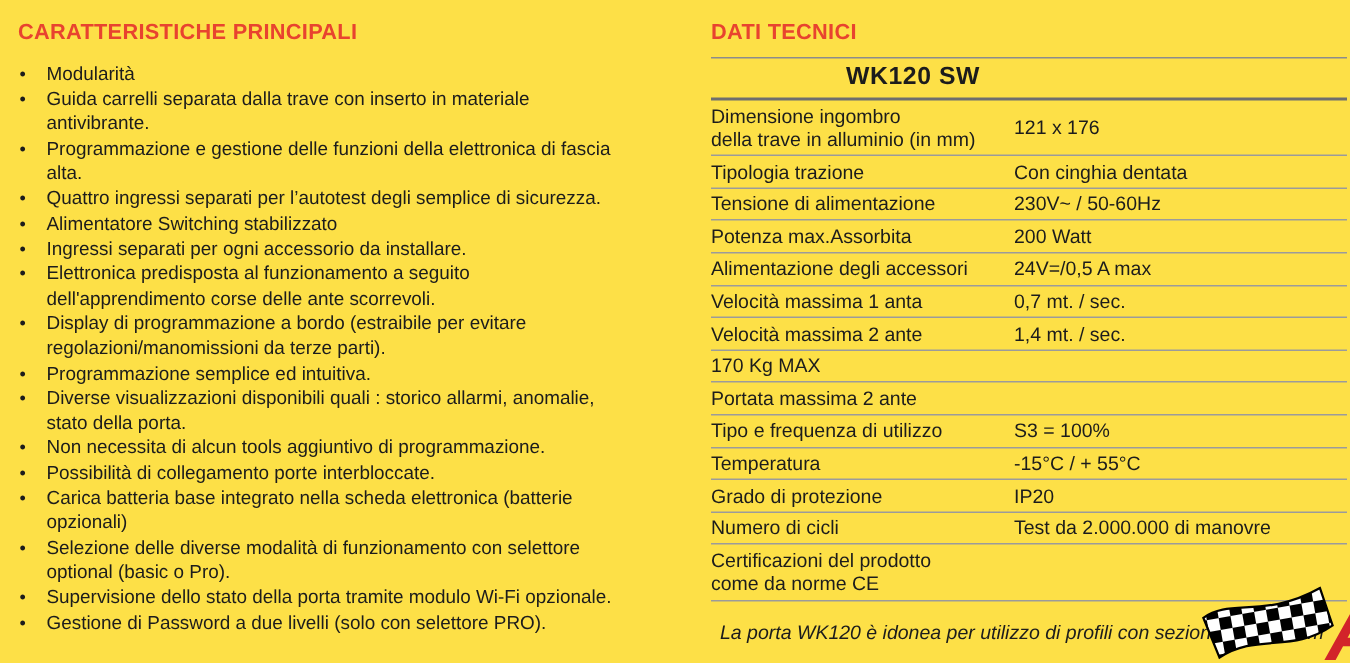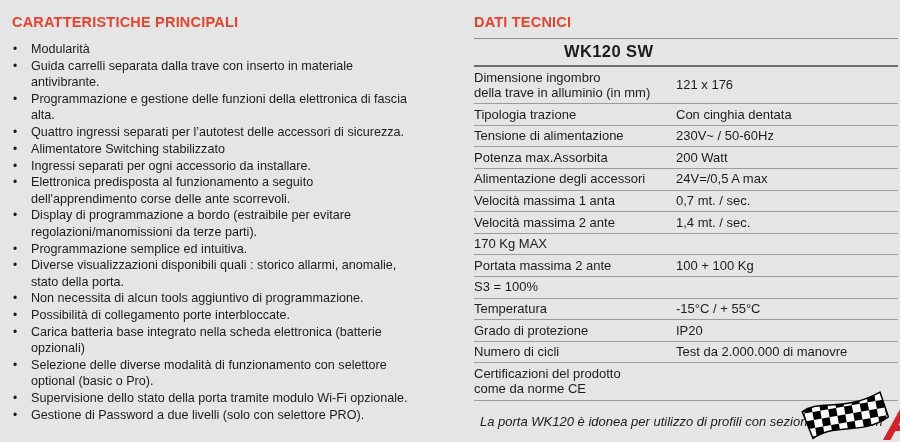"CARATTERISTICHE PRINCIPALI" .page { background: #e5e5e5 -> #fde047 }
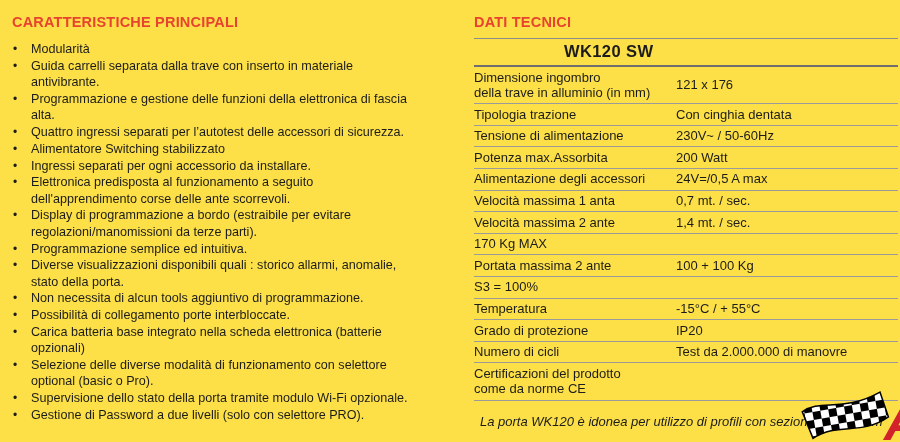"Quattro ingressi separati per l’autotest" li { text: delle accessori -> degli semplice }
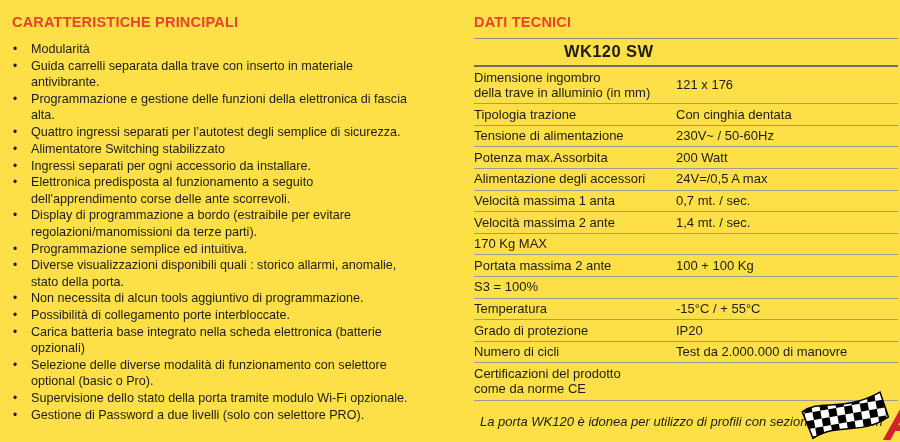"100 + 100 Kg" div.tvalue { html: <div>100 + 100 Kg</div> -> none }
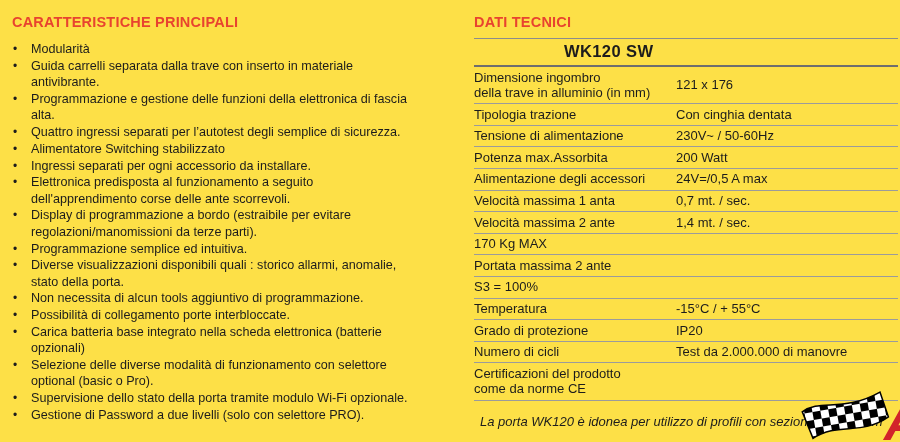"Tipo e frequenza di utilizzo" div.tlabel { html: none -> <div>Tipo e frequenza di utilizzo</div> }
